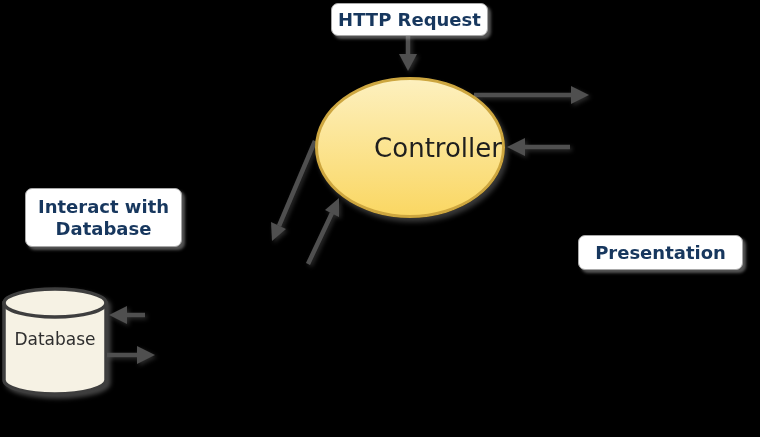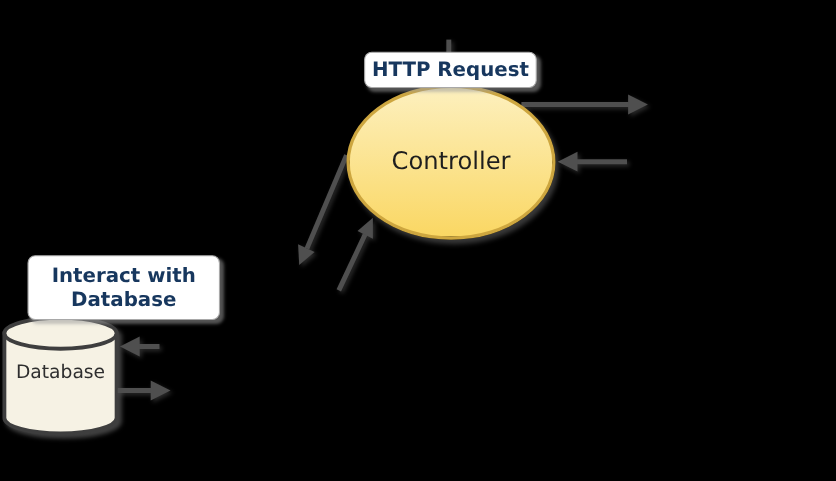"HTTP Request" .callout { margin-top: 44px -> none }
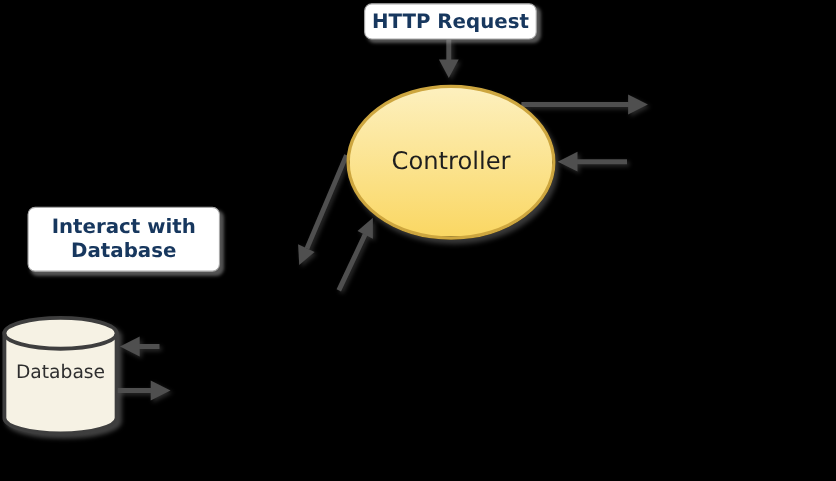"Controller" .node { font-size: 22px -> 26px; justify-content: center -> flex-end }
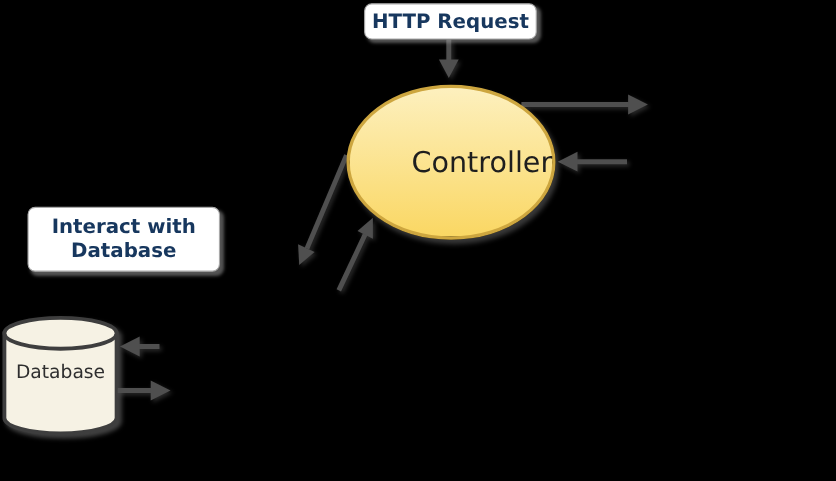"Interact with" .callout-interact { width: 175px -> 157px }
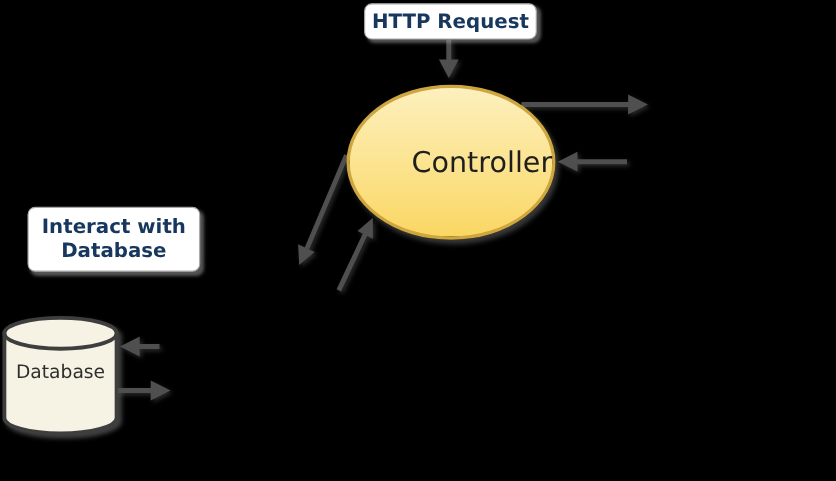"Presentation" div.callout { html: none -> <div> <span>Presentation</span> </div> }
